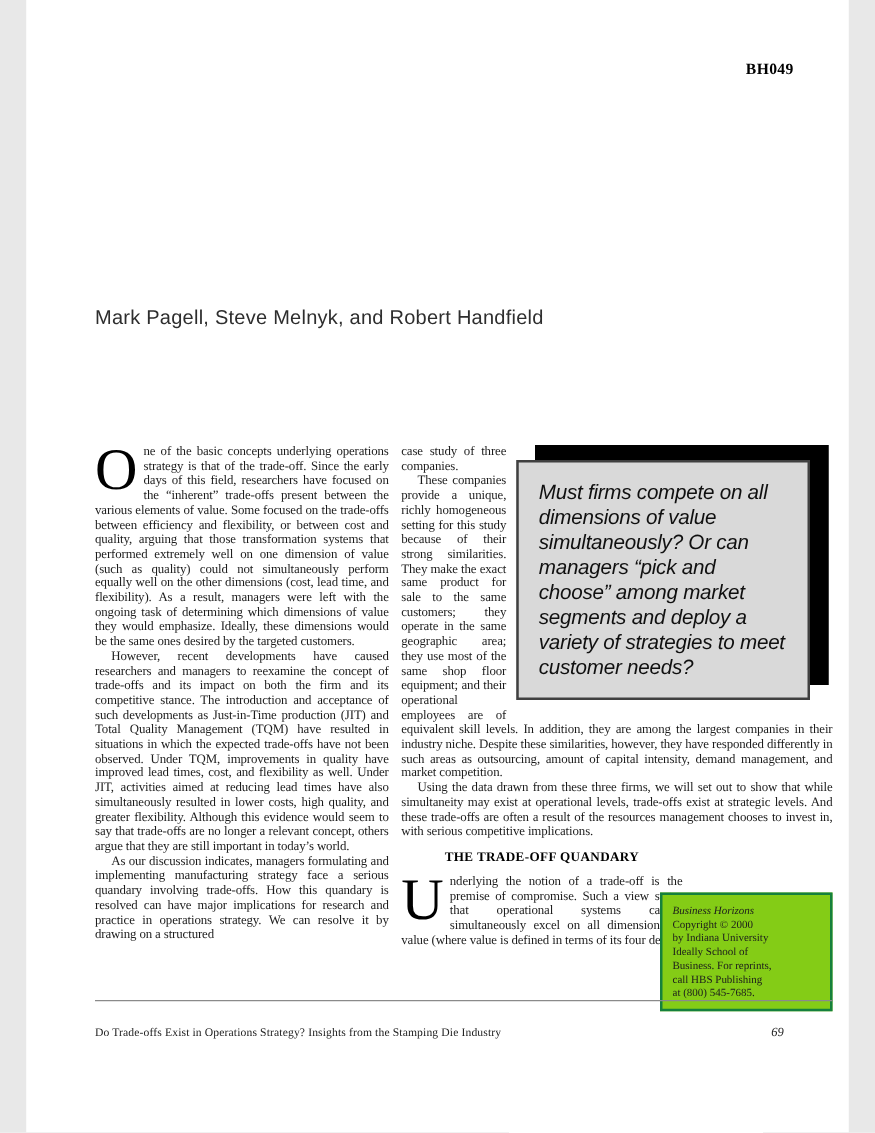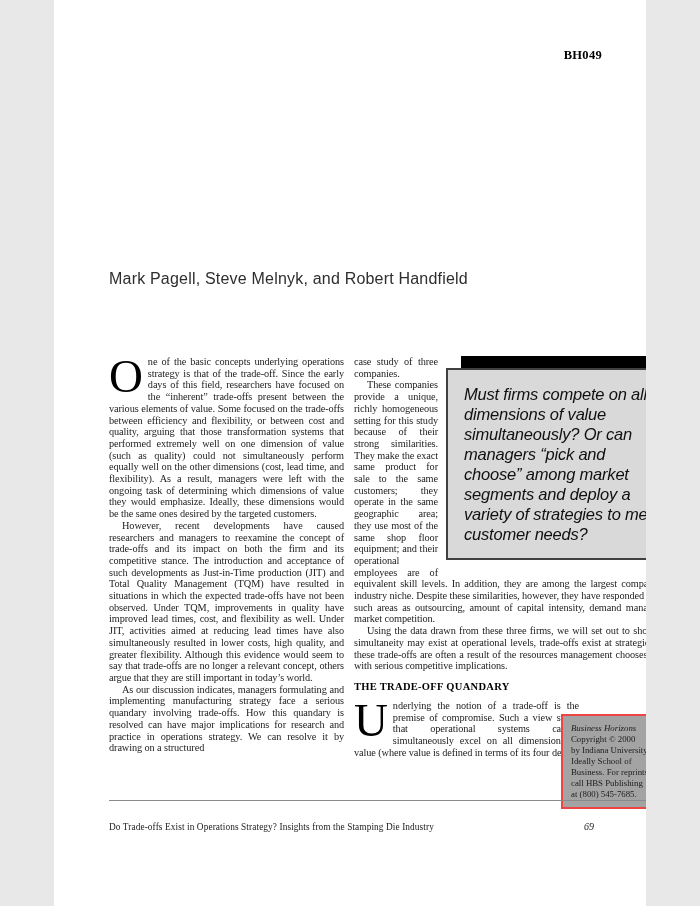"BH049" .page { width: 592px -> 658px }
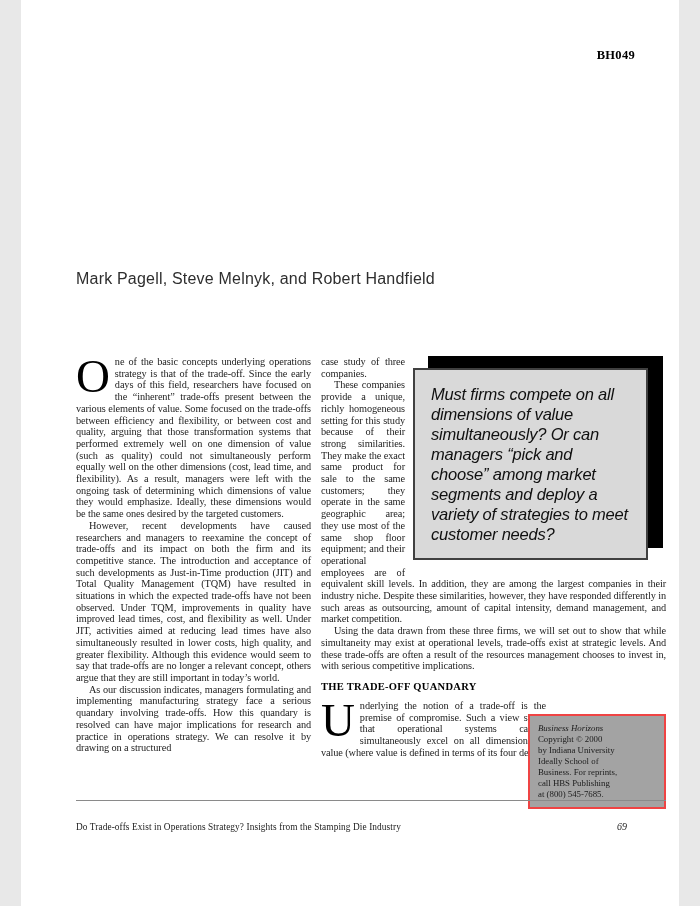"Mark Pagell, Steve Melnyk, and" .authors { top: 270px -> 246px }
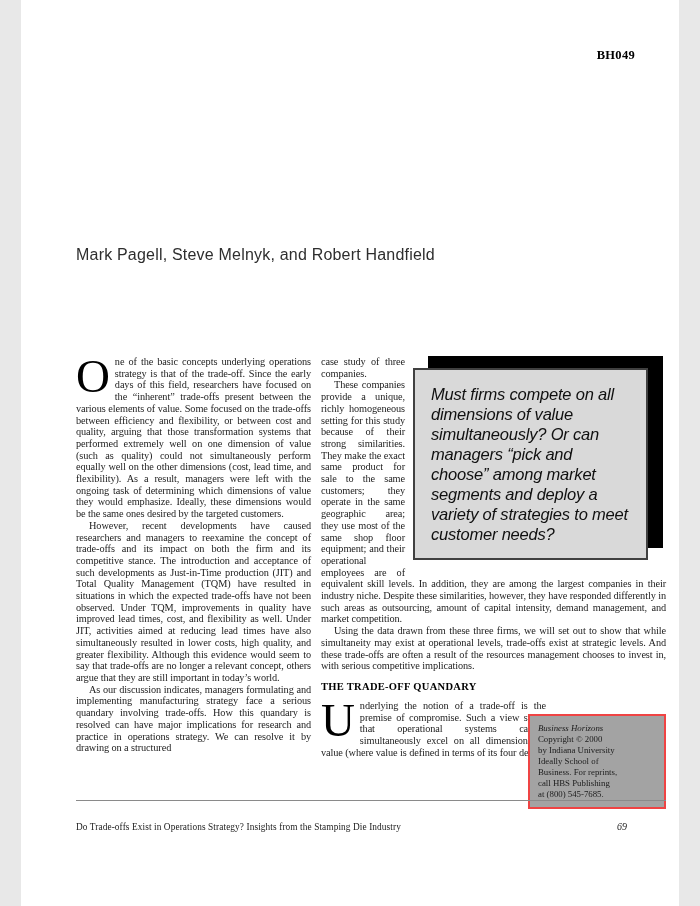"THE TRADE-OFF QUANDARY" .section-heading { text-align: none -> center }
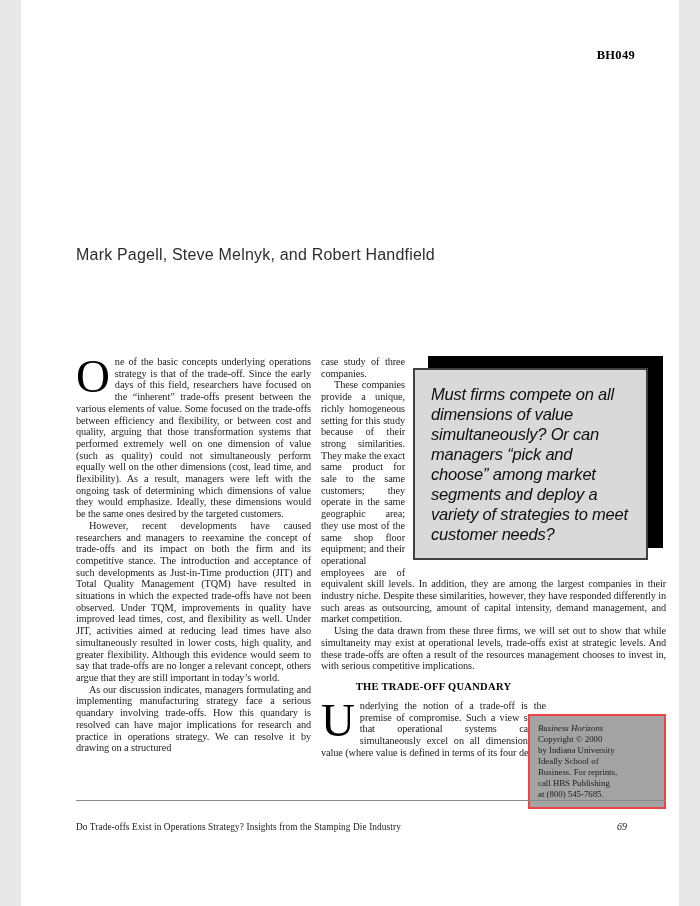"Business Horizons" .reprint-box { background: #a3a3a3 -> #84cc16; border: 2px solid #ef4444 -> 2px solid #15803d }
